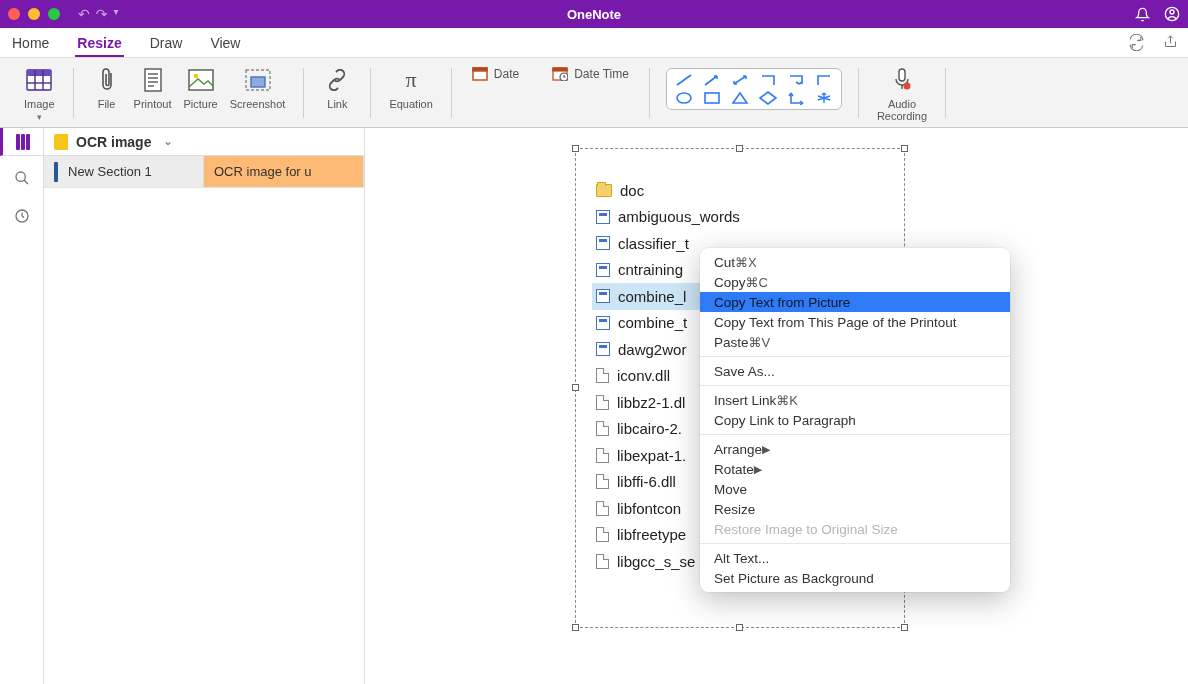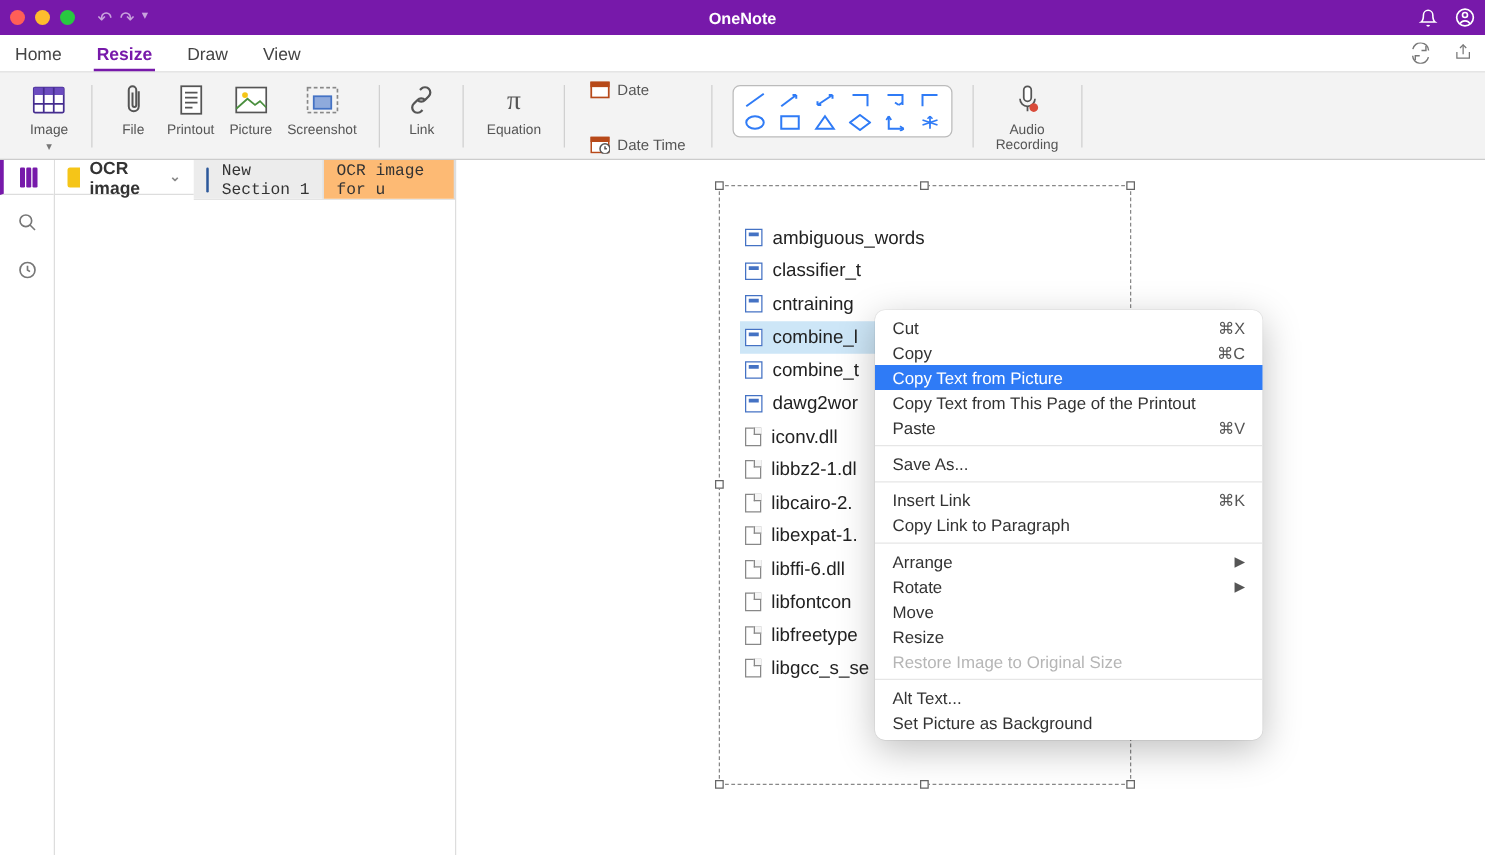"Date" div.ribbon-group { flex-direction: column -> none }
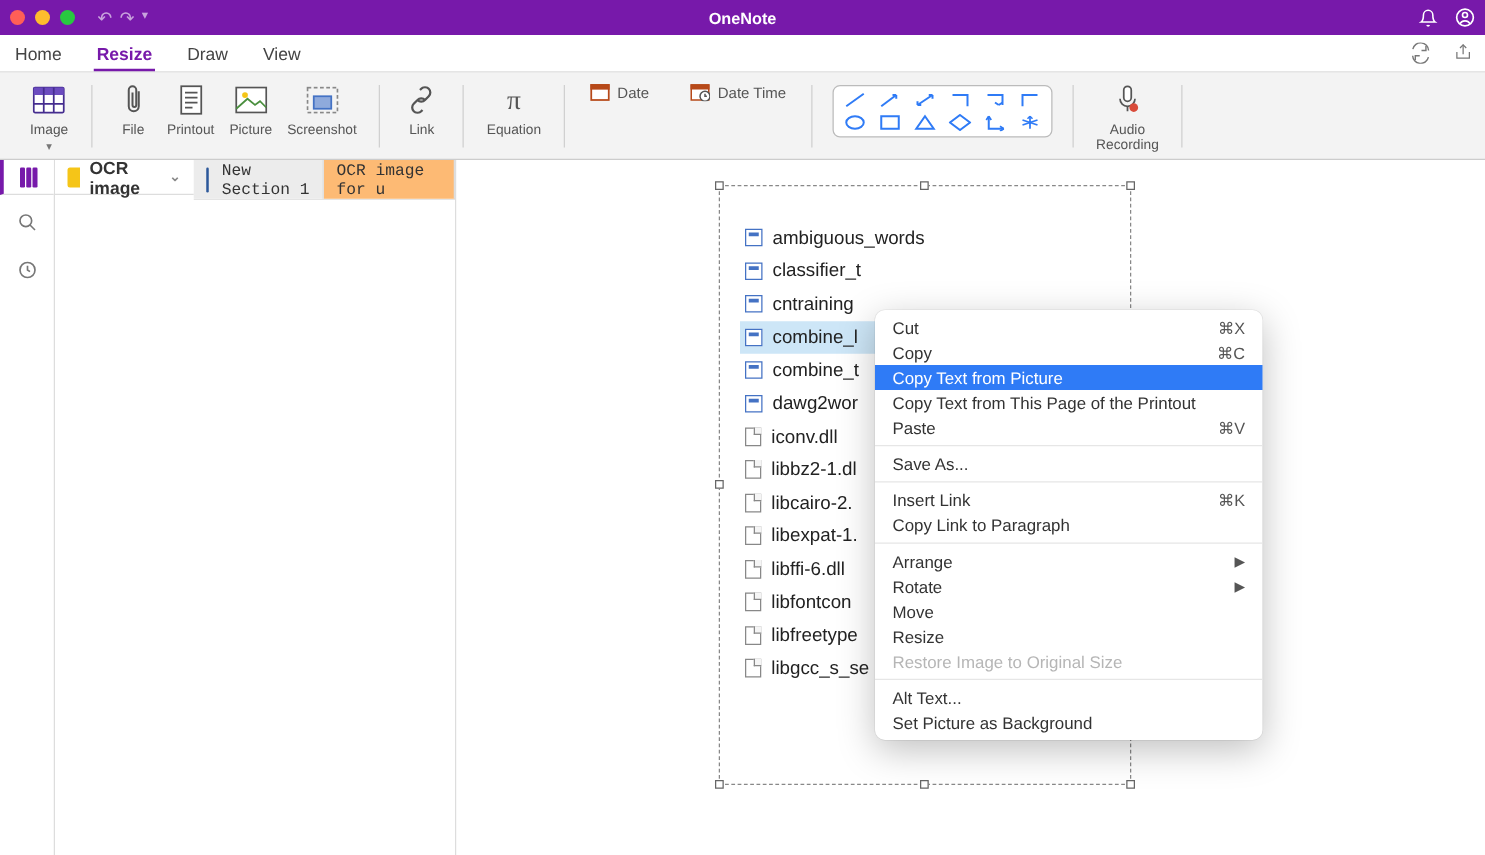"OCR image" .notebook-bar { flex-direction: row -> column }
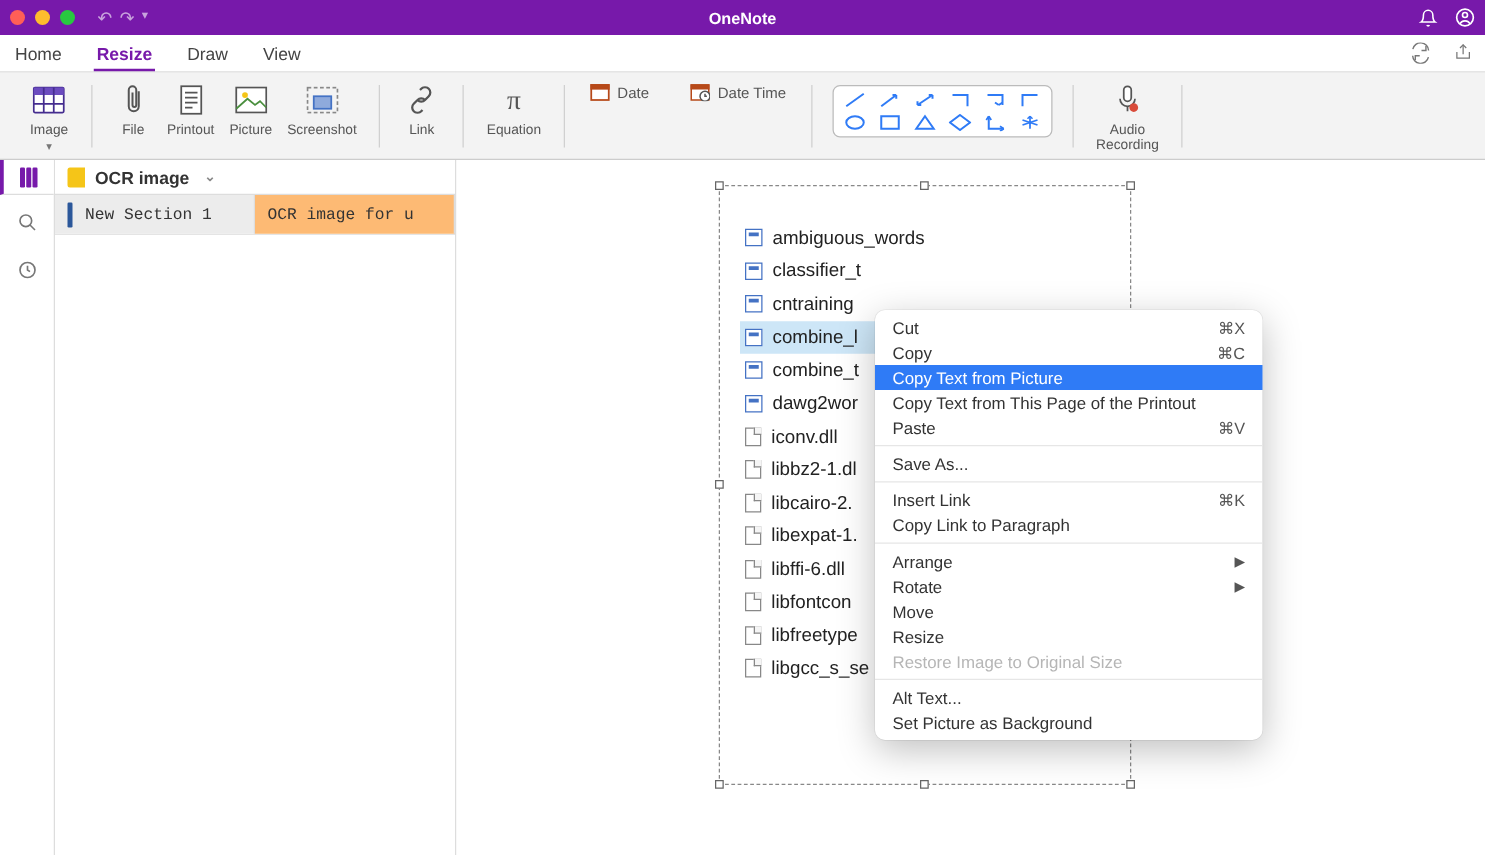"New Section 1" .section-tab, .page-tab { font-family: Liberation Mono, monospace -> none }
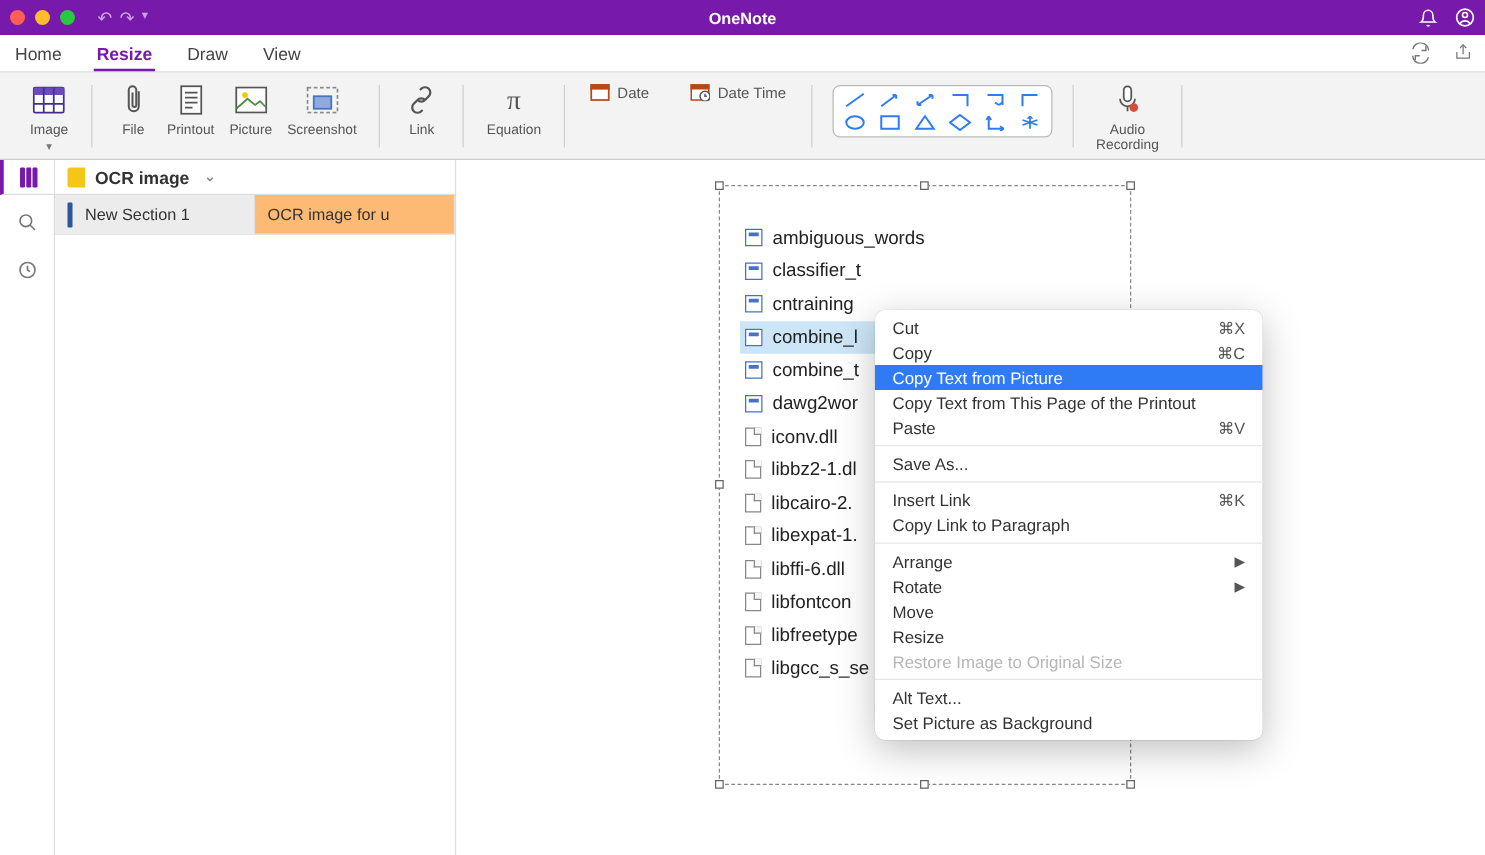"doc" div.file-row { html: none -> <div> <span></span> <span>doc</span> </div> }
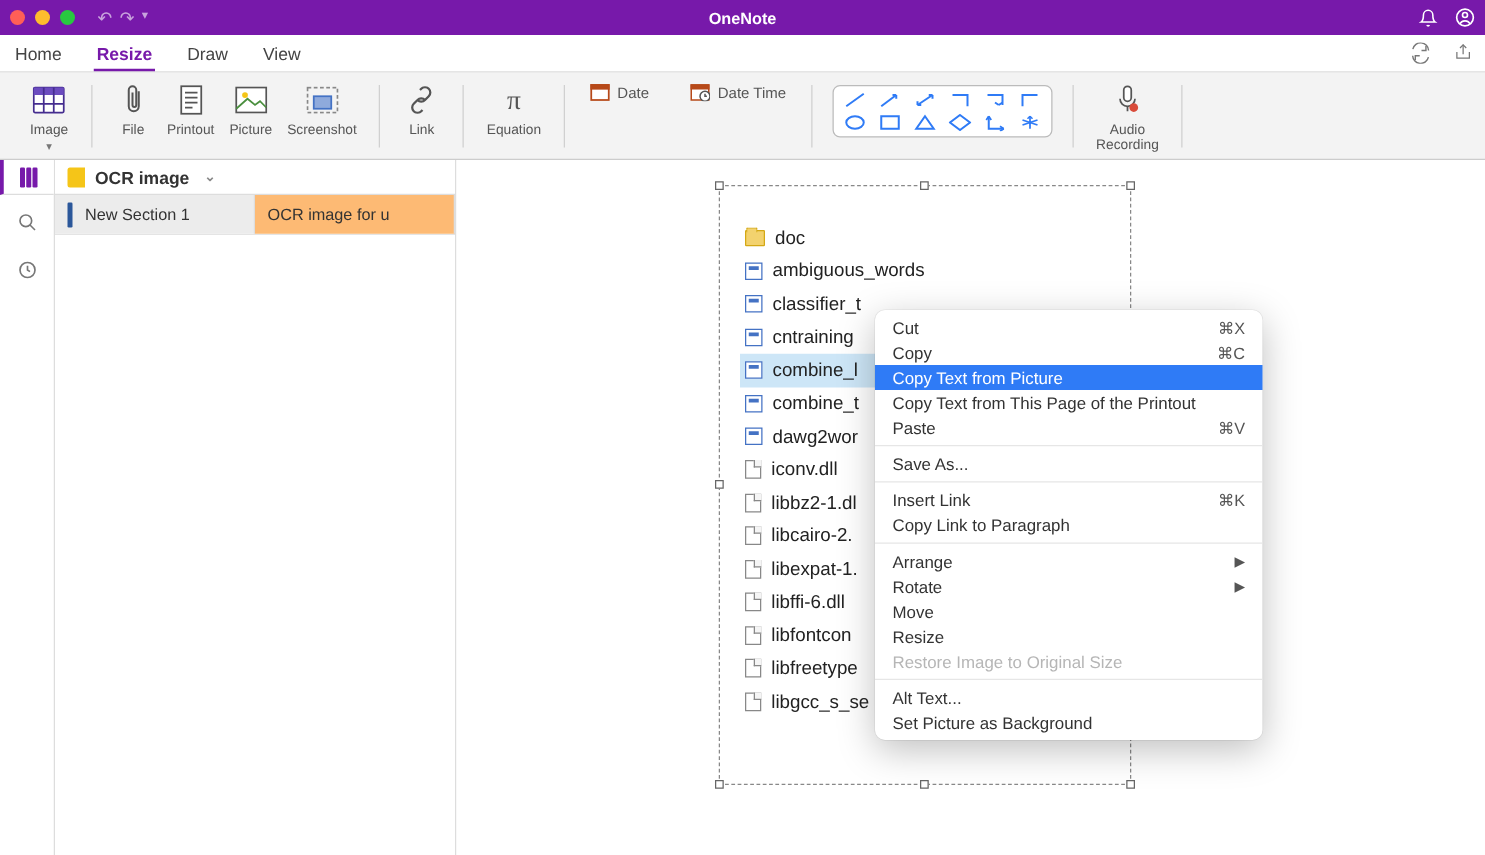"Cut" .ctx-item { justify-content: space-between -> flex-start }
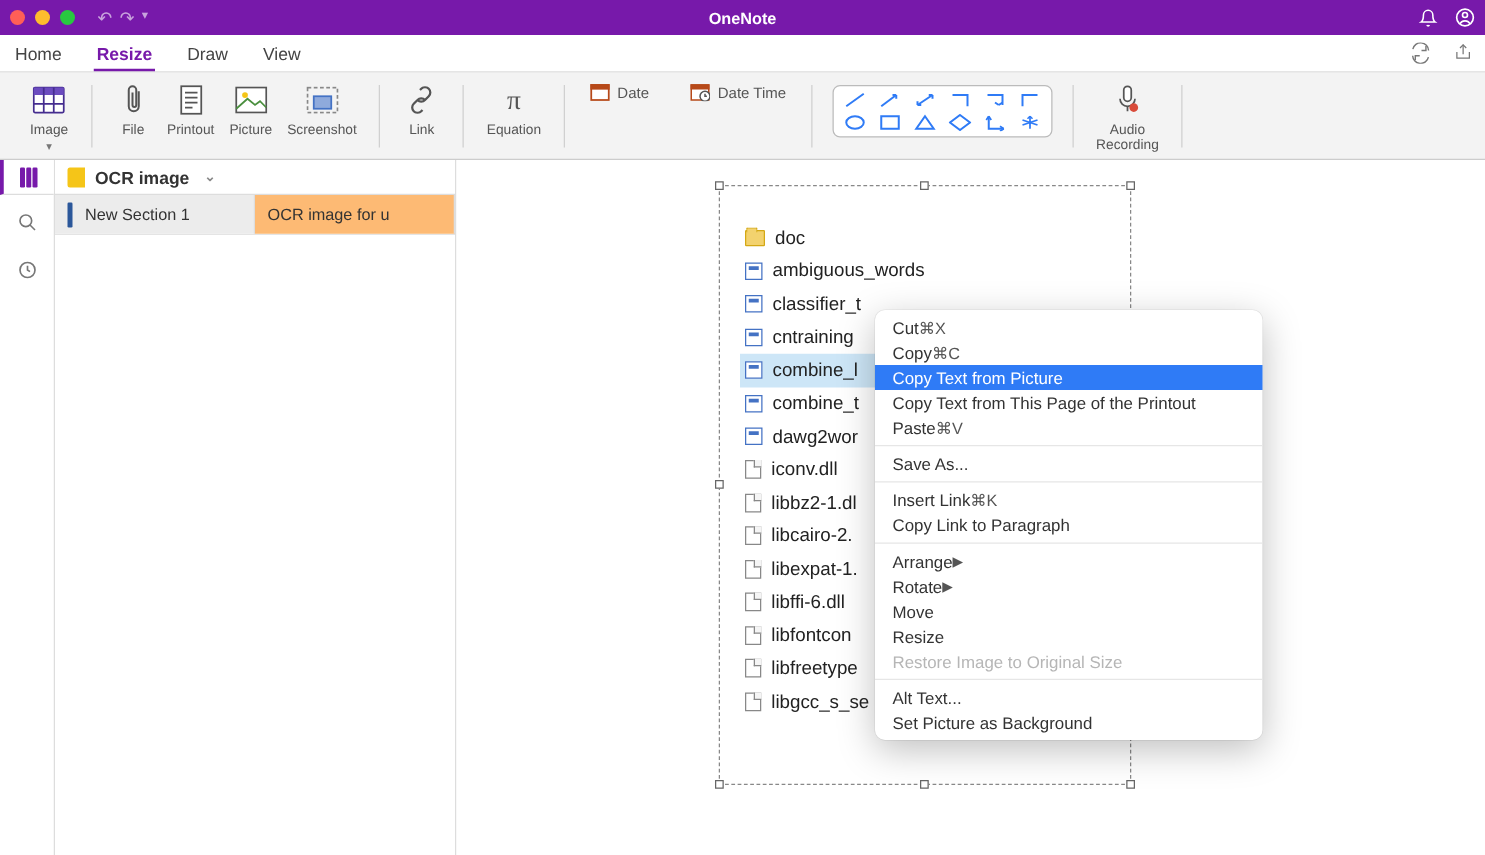"Copy Text from Picture" .ctx-item:hover, .ctx-item.hl { color: #ffffff -> #0f172a }
